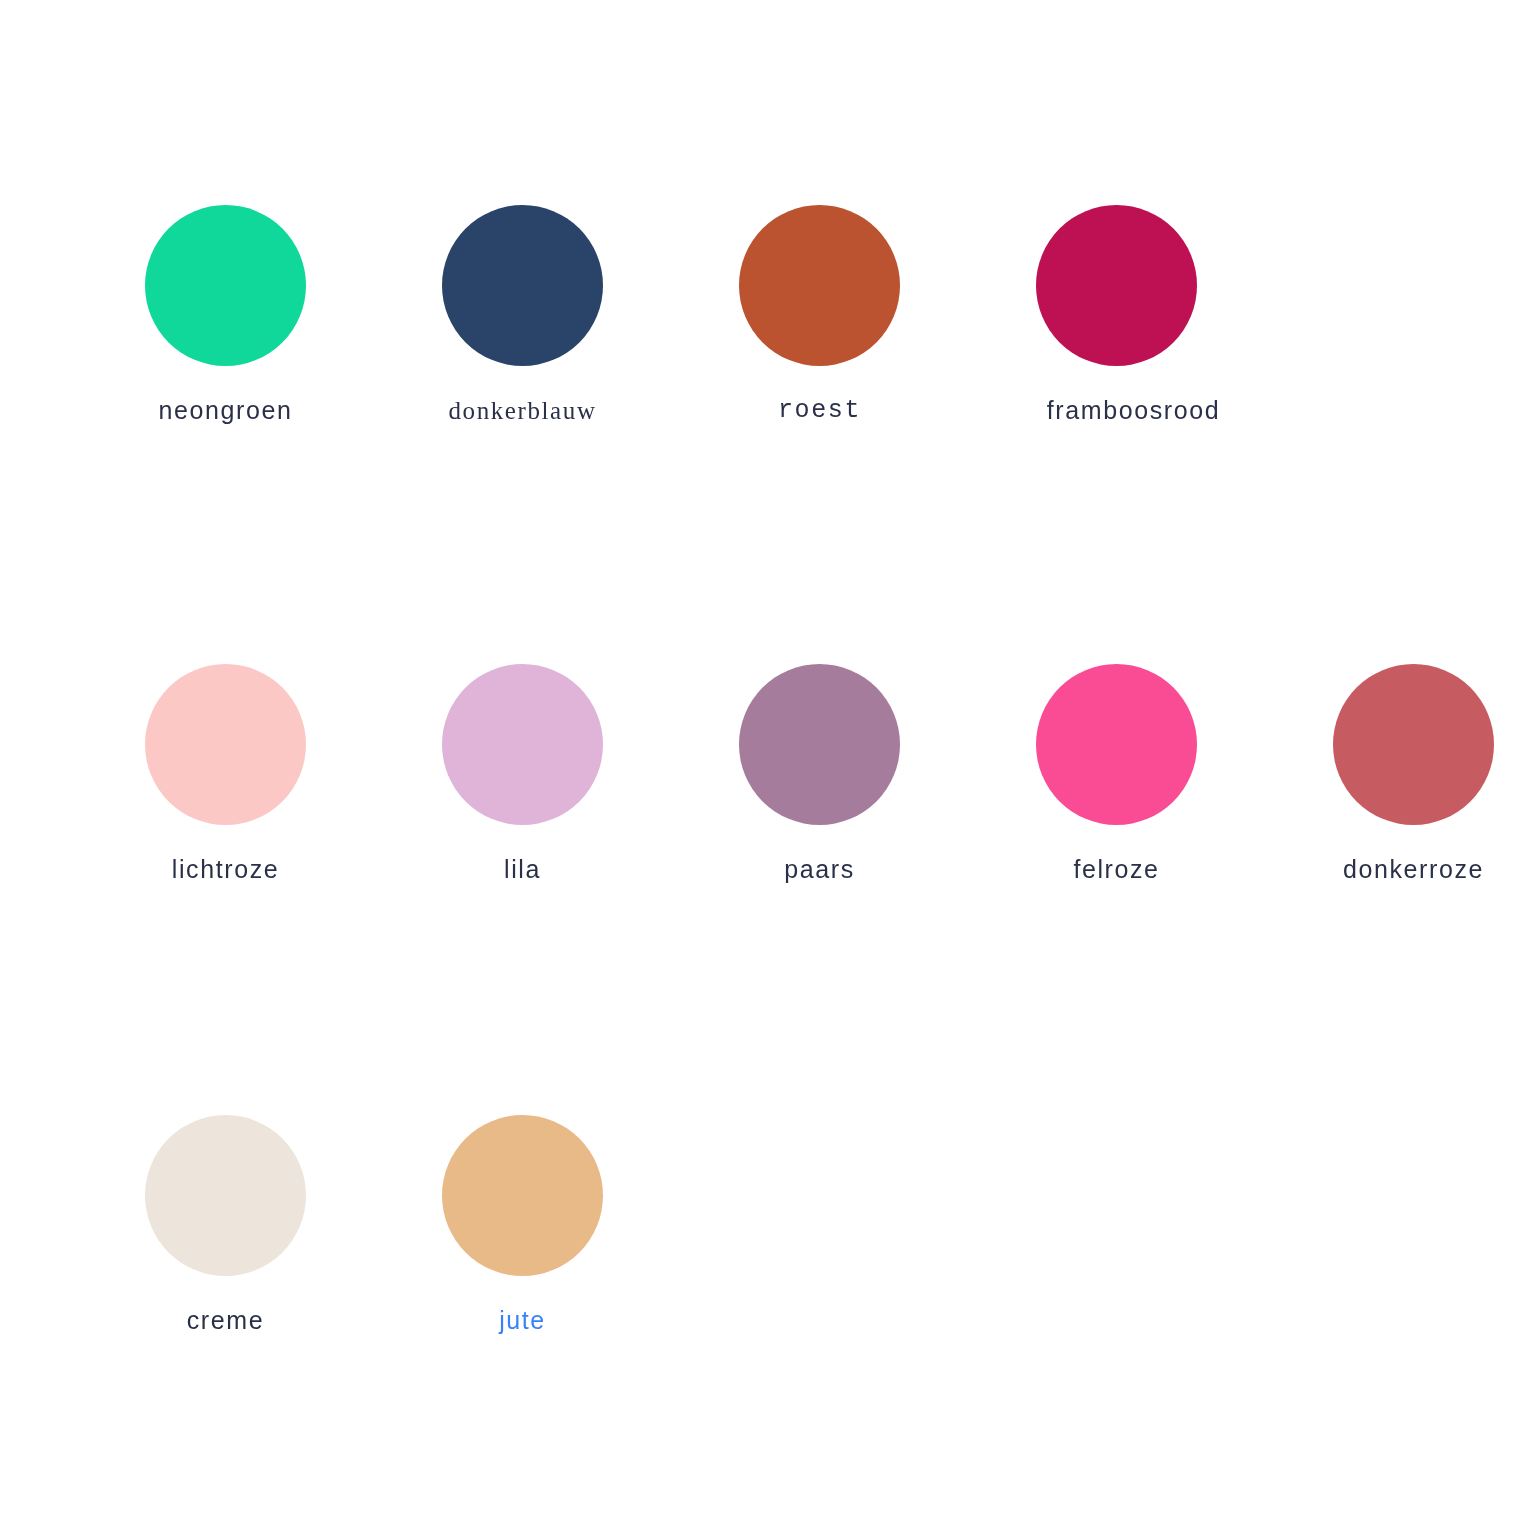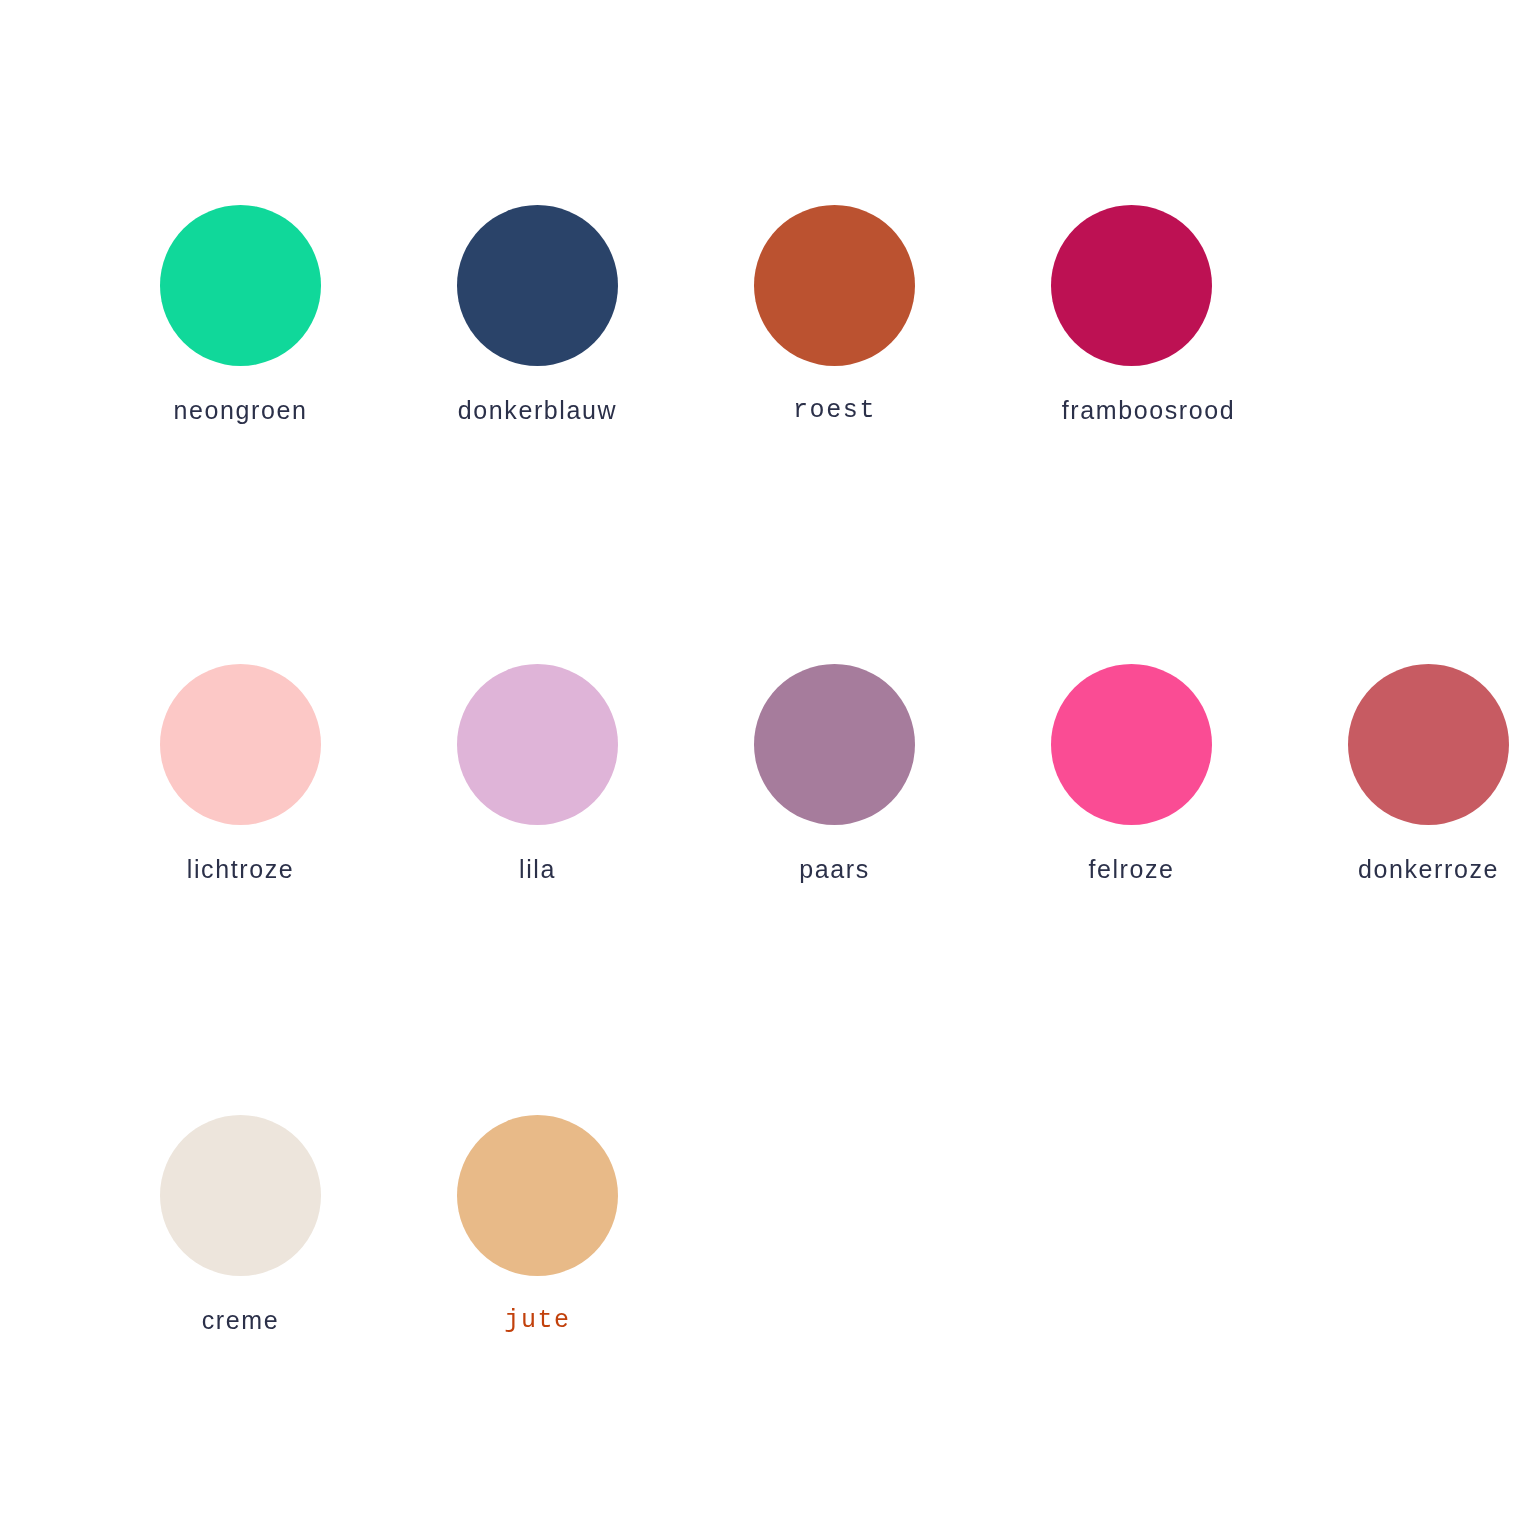"neongroen" #palette-board { padding: 205px 0 0 15px -> 205px 0 0 0 }
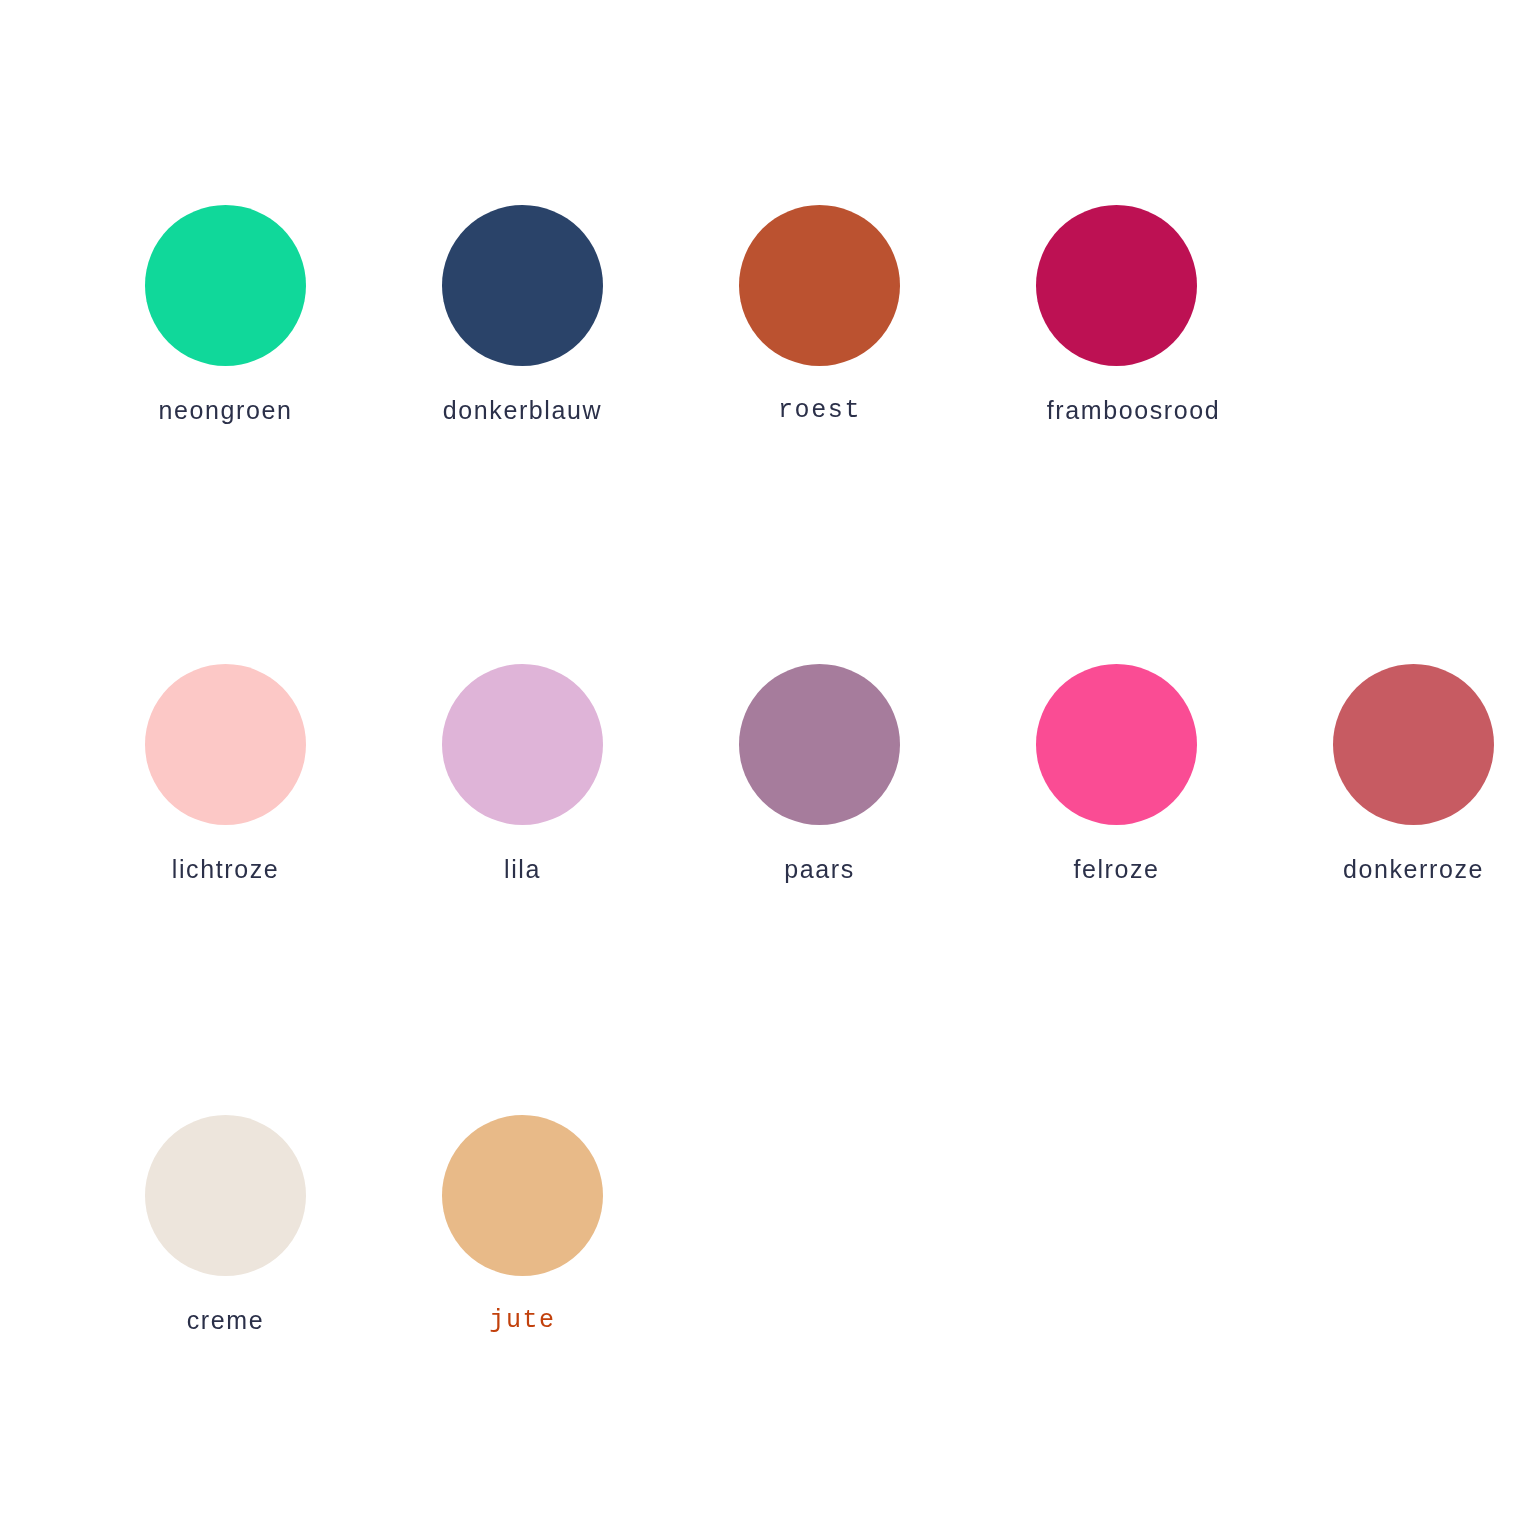"donkerblauw" span.swatch-label { font-family: none -> Liberation Serif, serif }
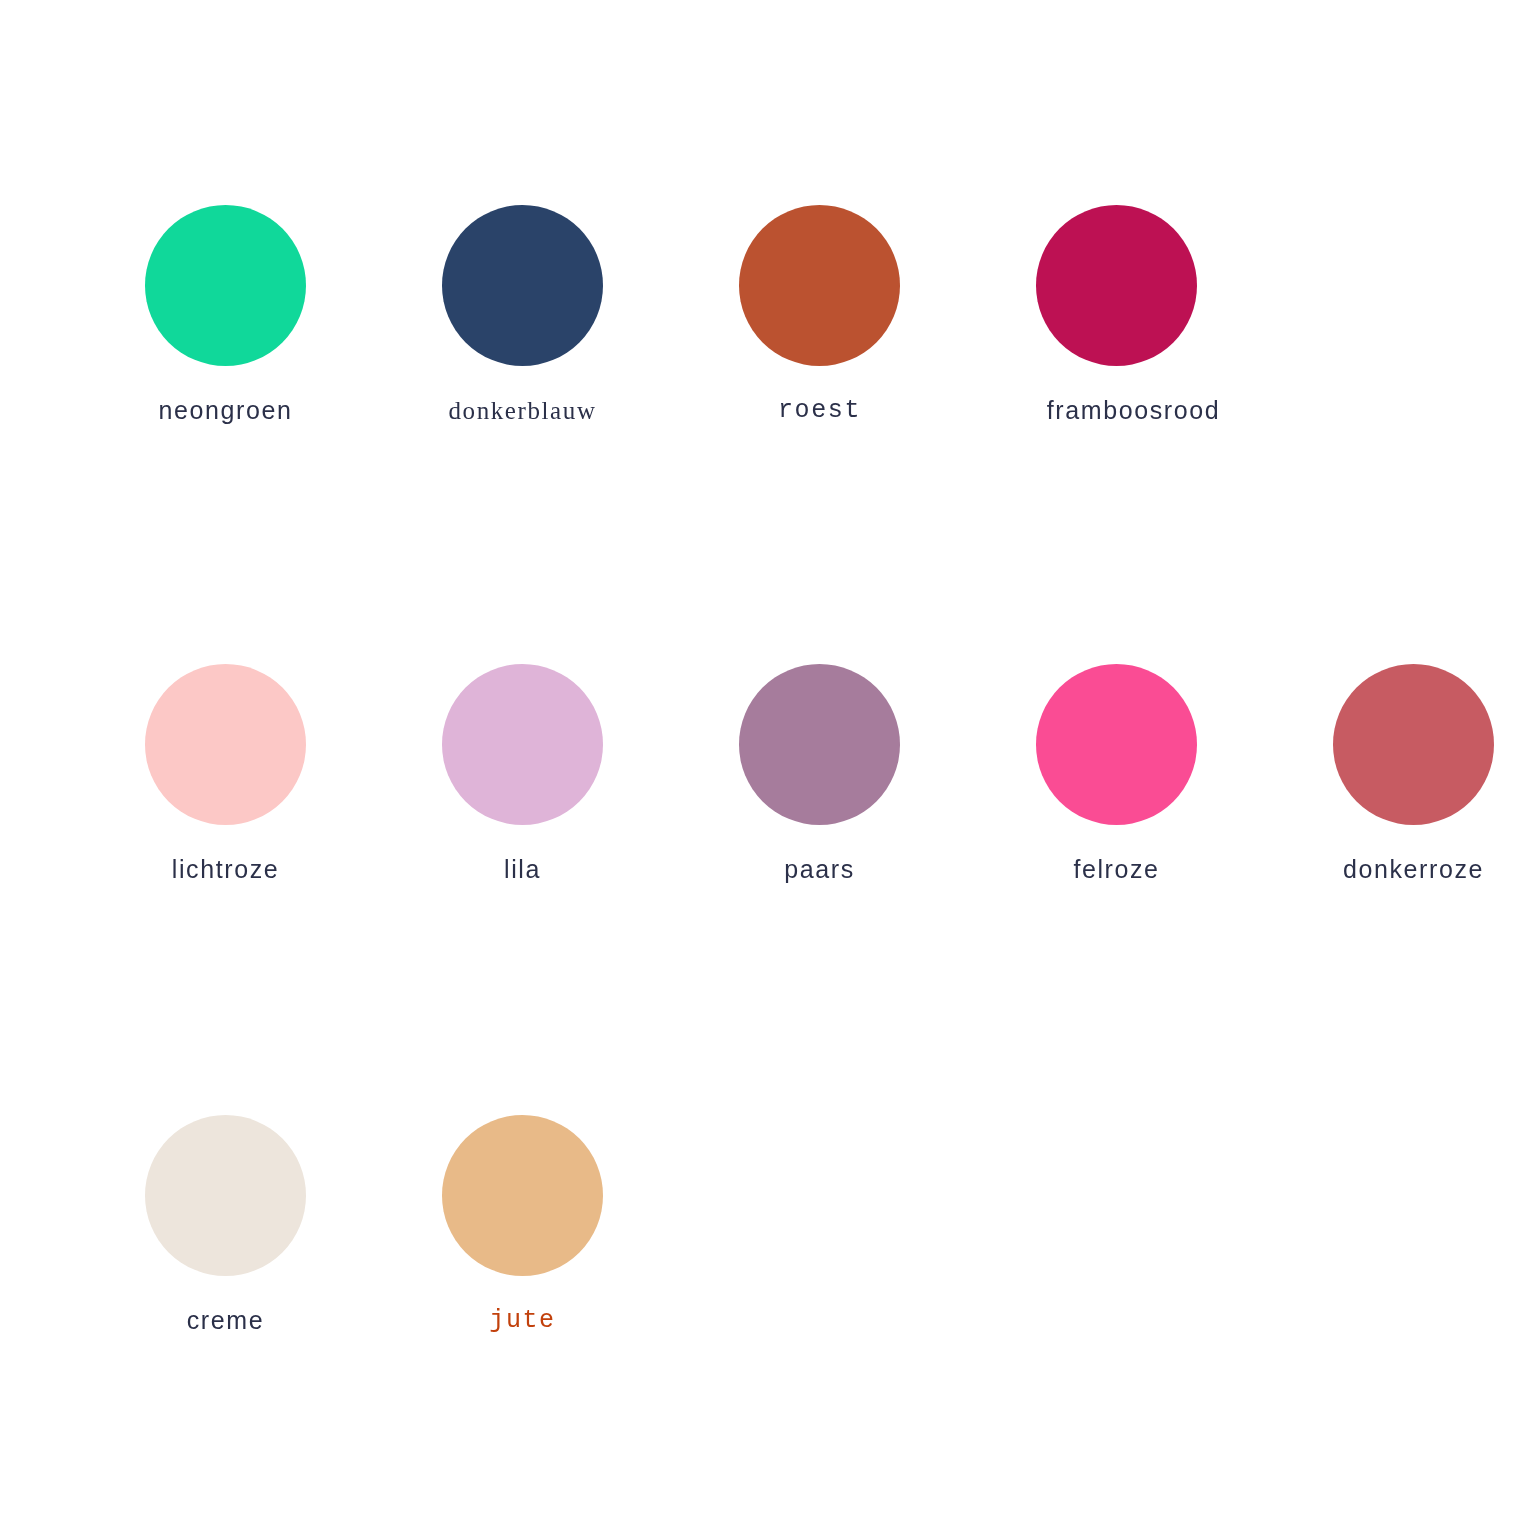"jute" span.swatch-label { color: #c2410c -> #3b82f6; font-family: Liberation Mono, monospace -> none }
